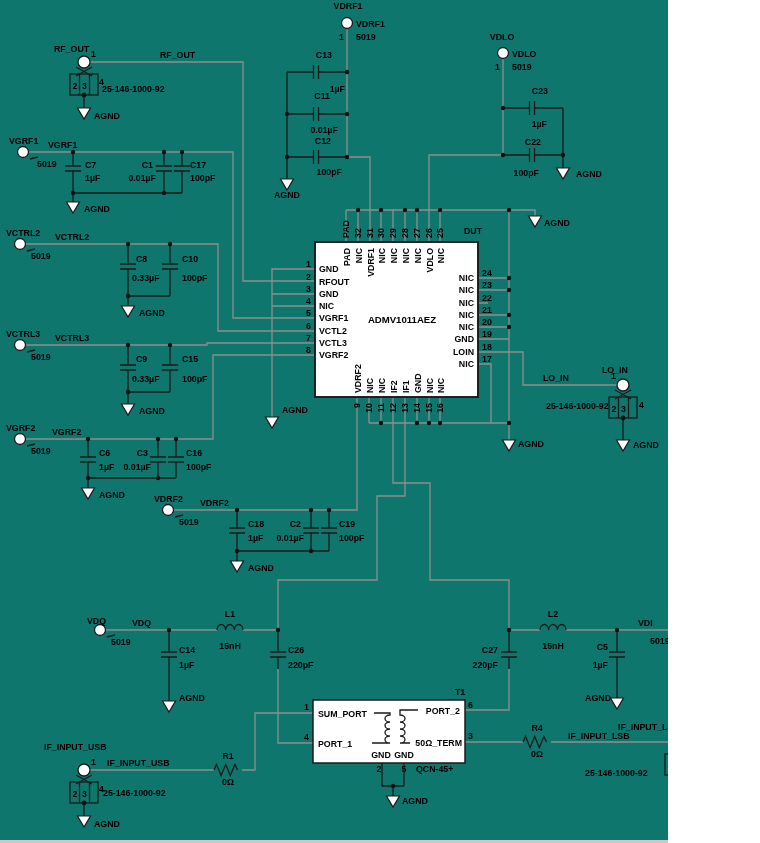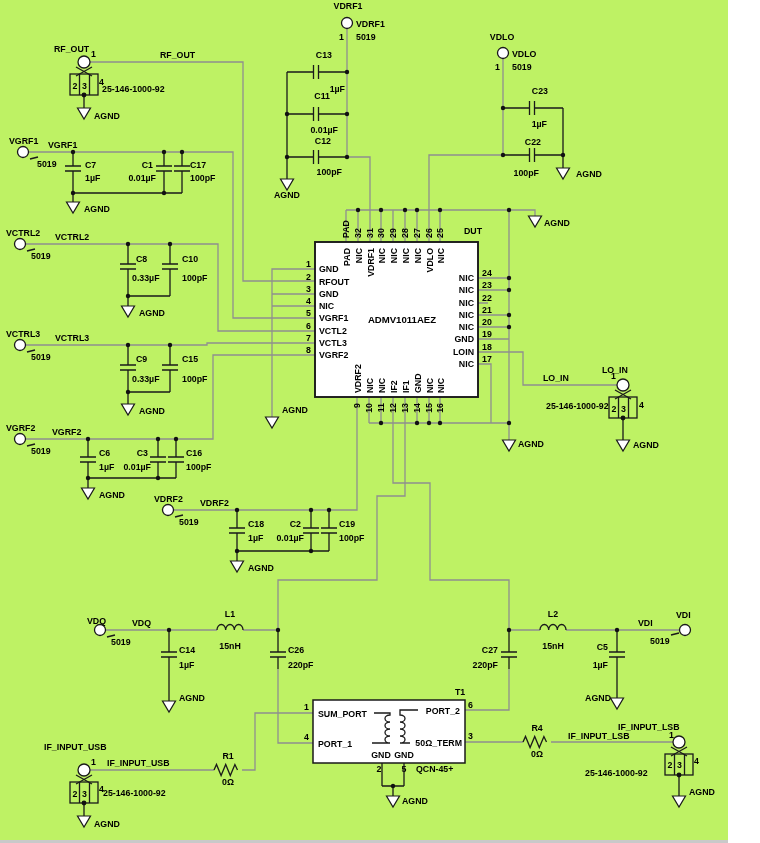"VDRF1" #page { background: #bef264 -> #0f766e; width: 728px -> 668px }
